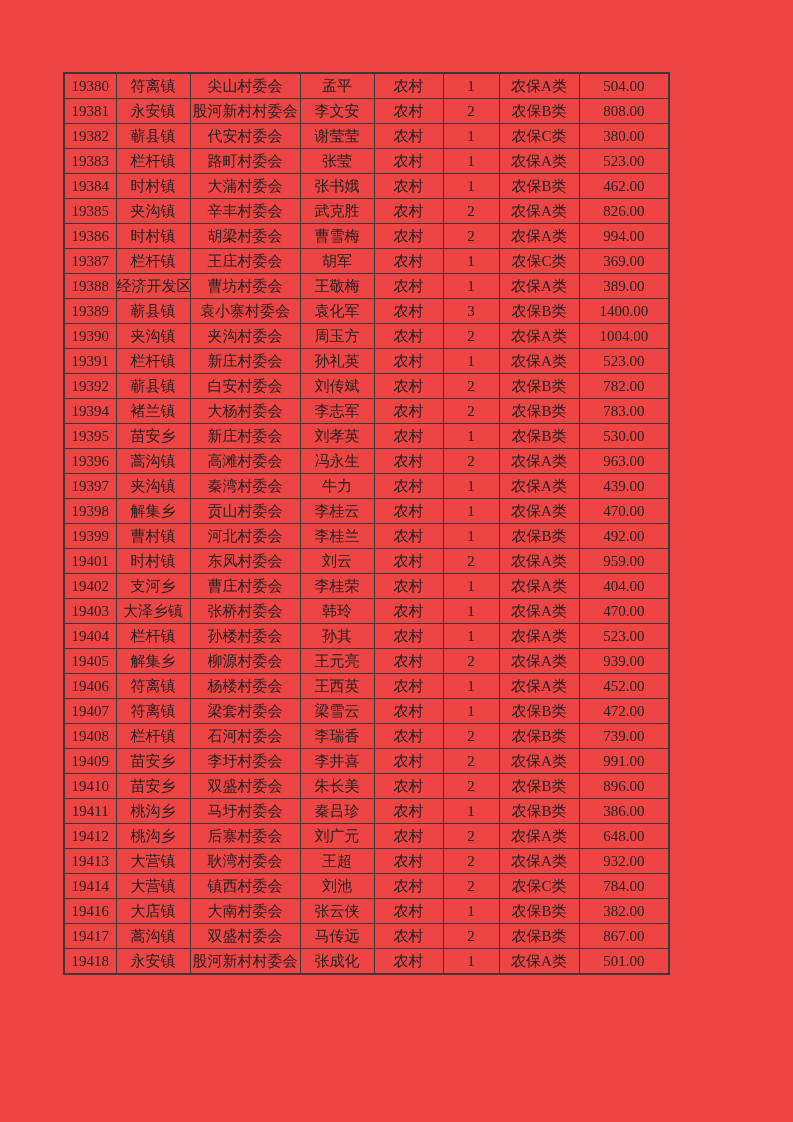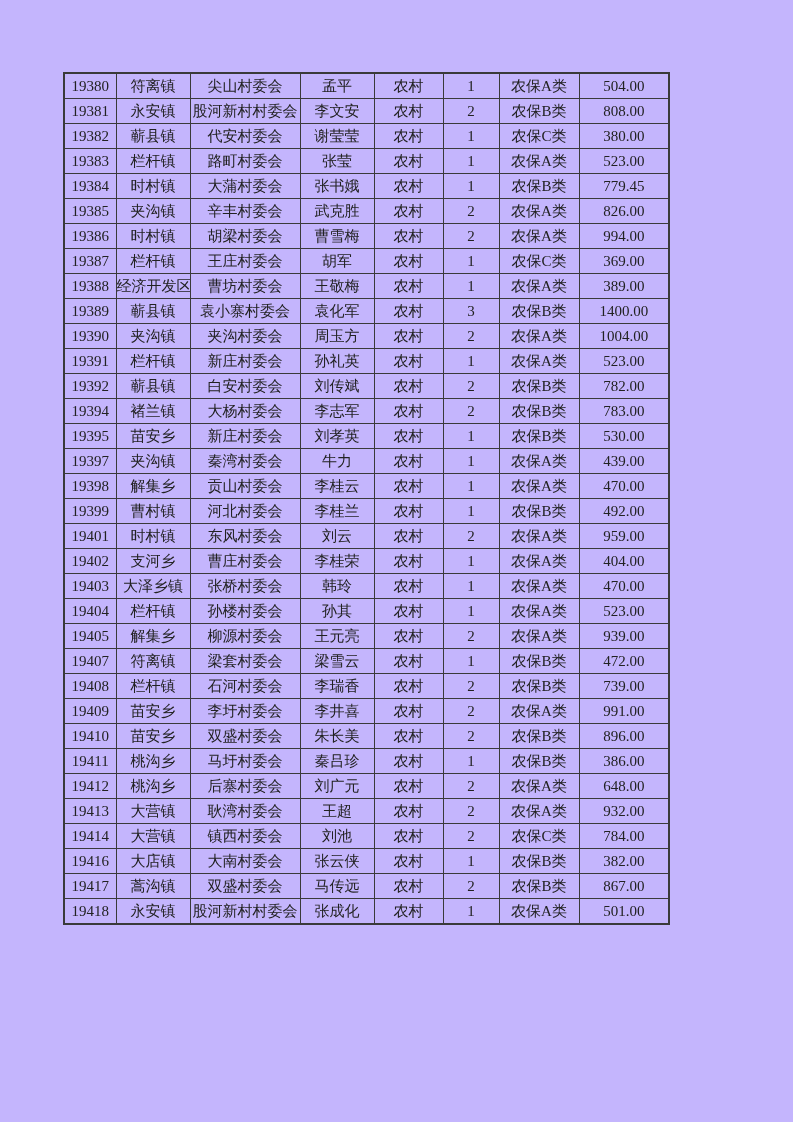"19380" .page { background: #c4b5fd -> #ef4444 }
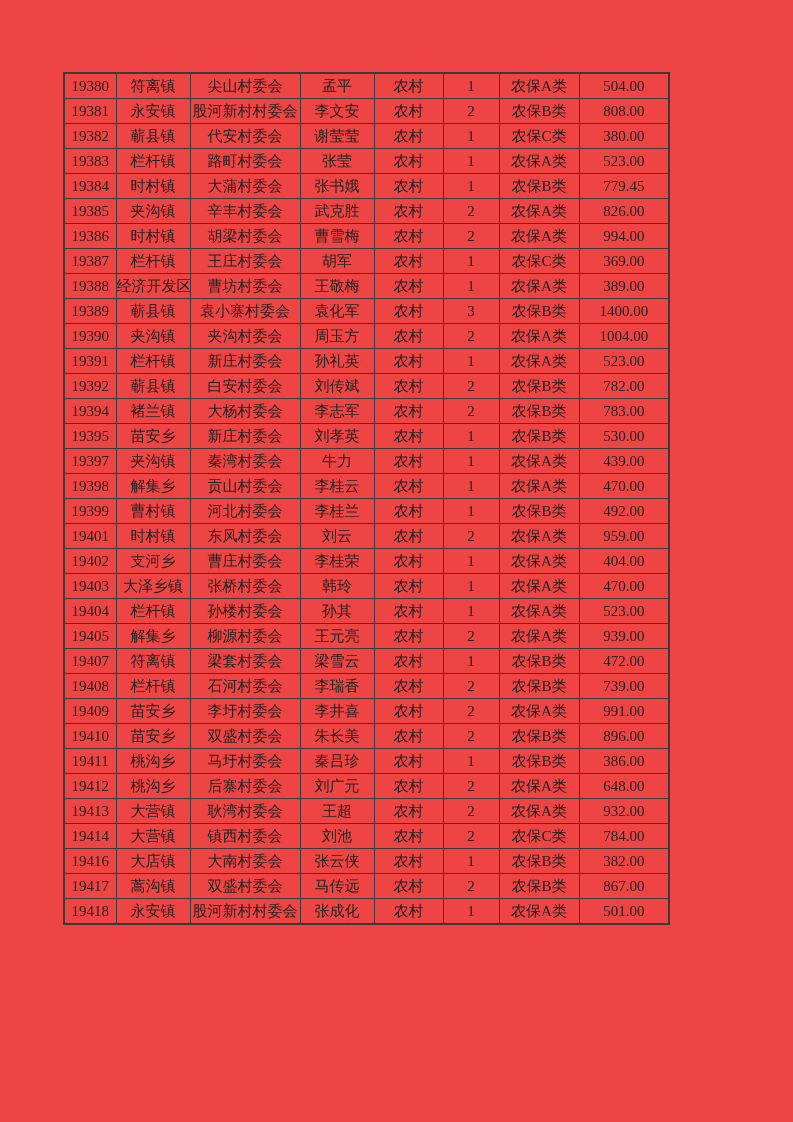"779.45" td { text: 779.45 -> 462.00 }
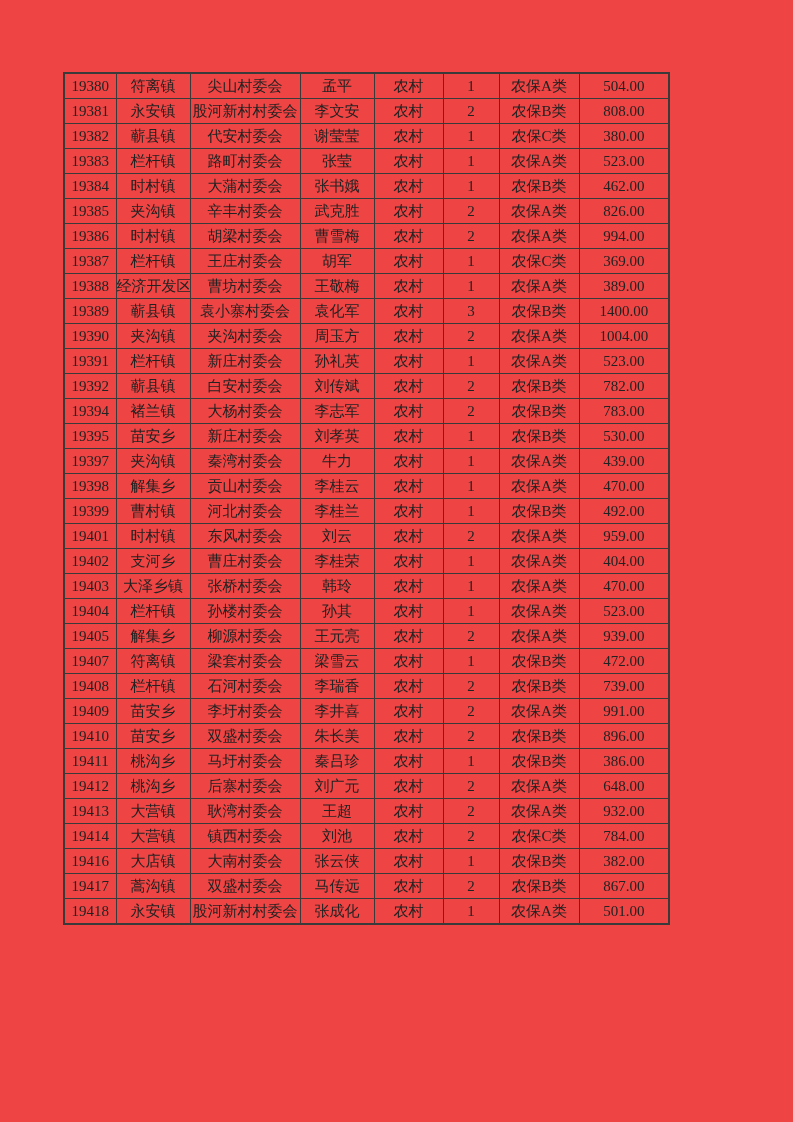"19396" tr { html: none -> <tr> <td>19396</td> <td>蒿沟镇</td> <td>高滩村委会</td> <td>冯永生</td> <td>农村</td> <td>2</td> <td>农保A类</td> <td>963.00</td> </tr> }
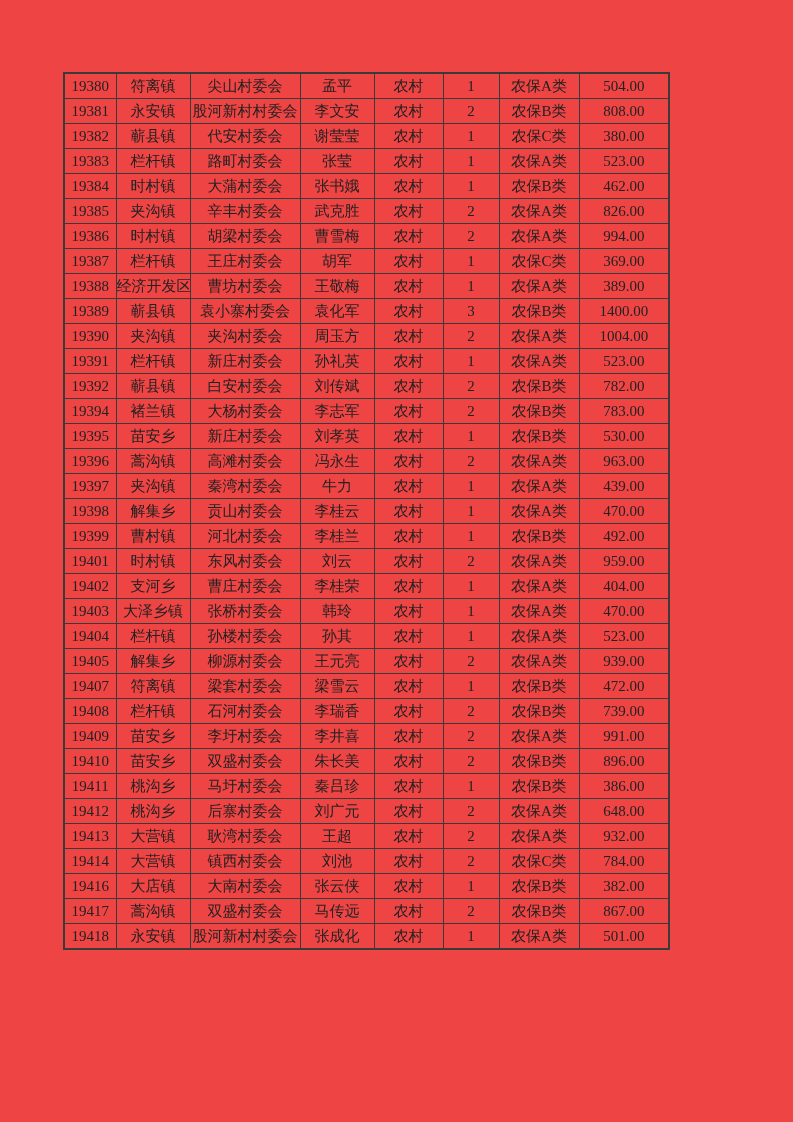"19406" tr { html: none -> <tr> <td>19406</td> <td>符离镇</td> <td>杨楼村委会</td> <td>王西英</td> <td>农村</td> <td>1</td> <td>农保A类</td> <td>452.00</td> </tr> }
